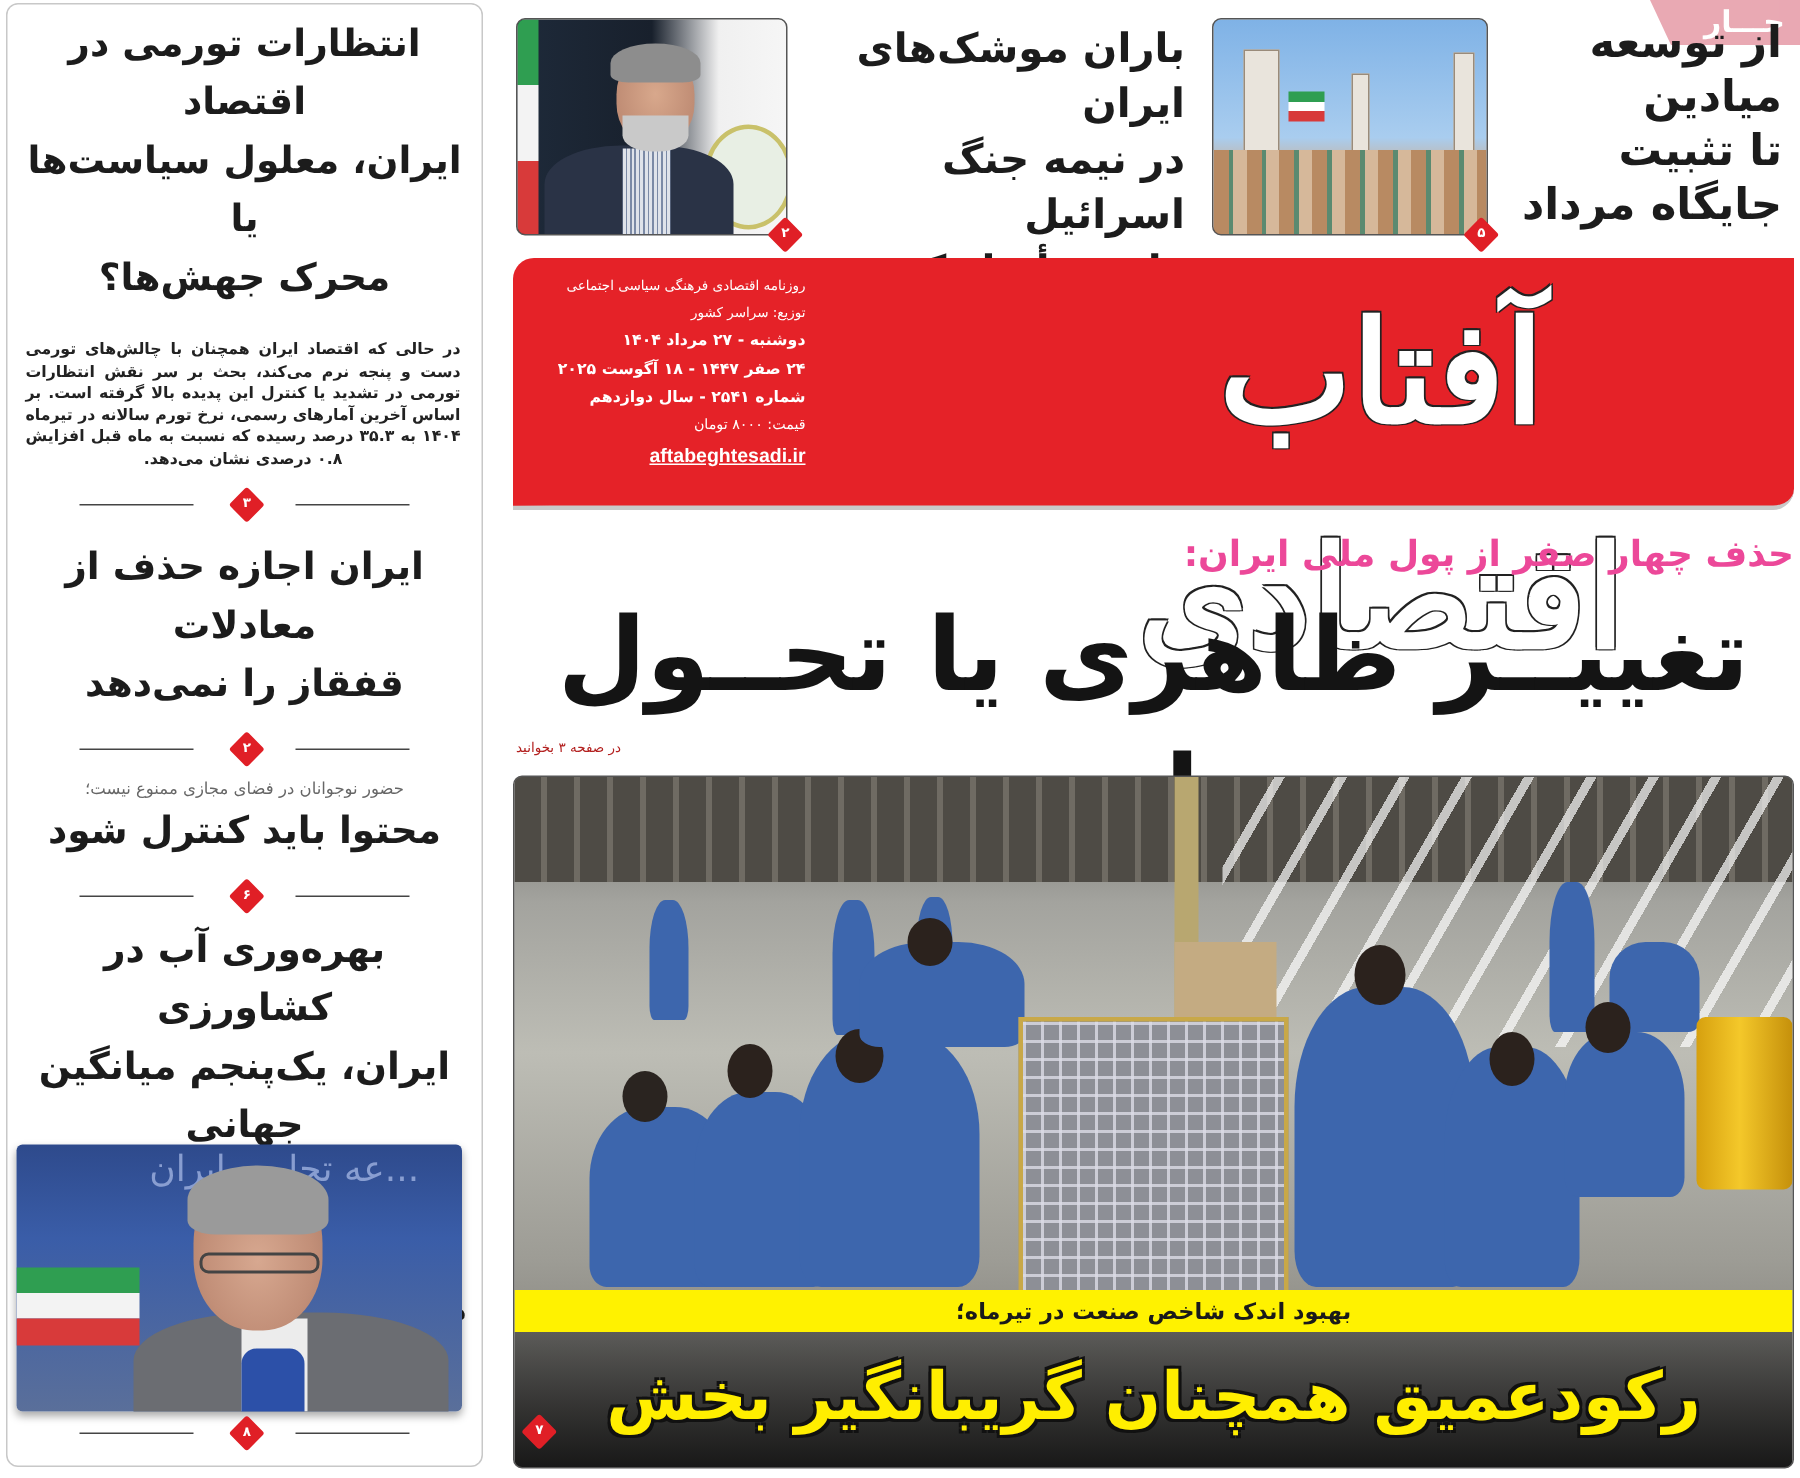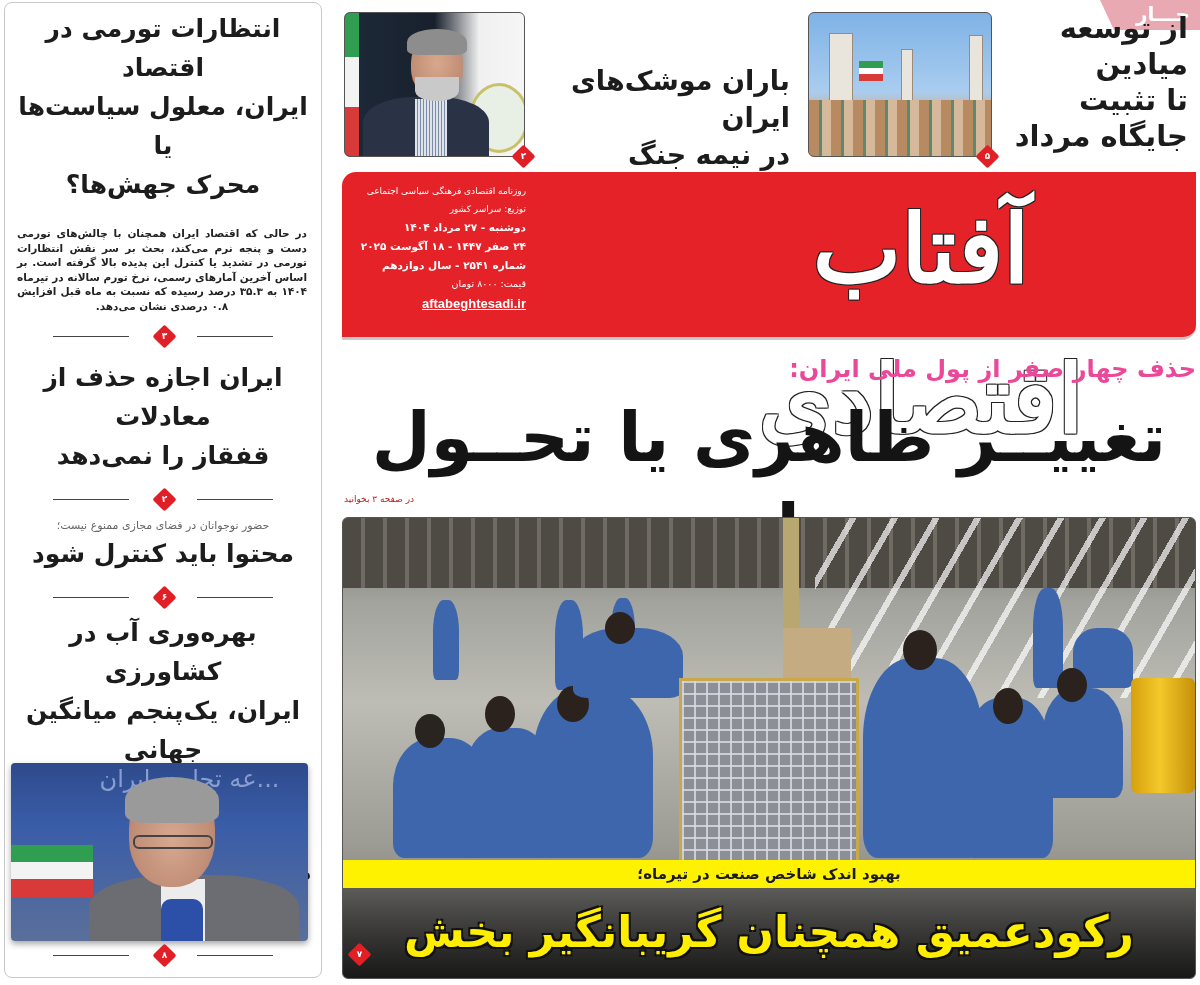"باران موشک‌های ایران" .teaser2-title { margin-top: 48px -> none }
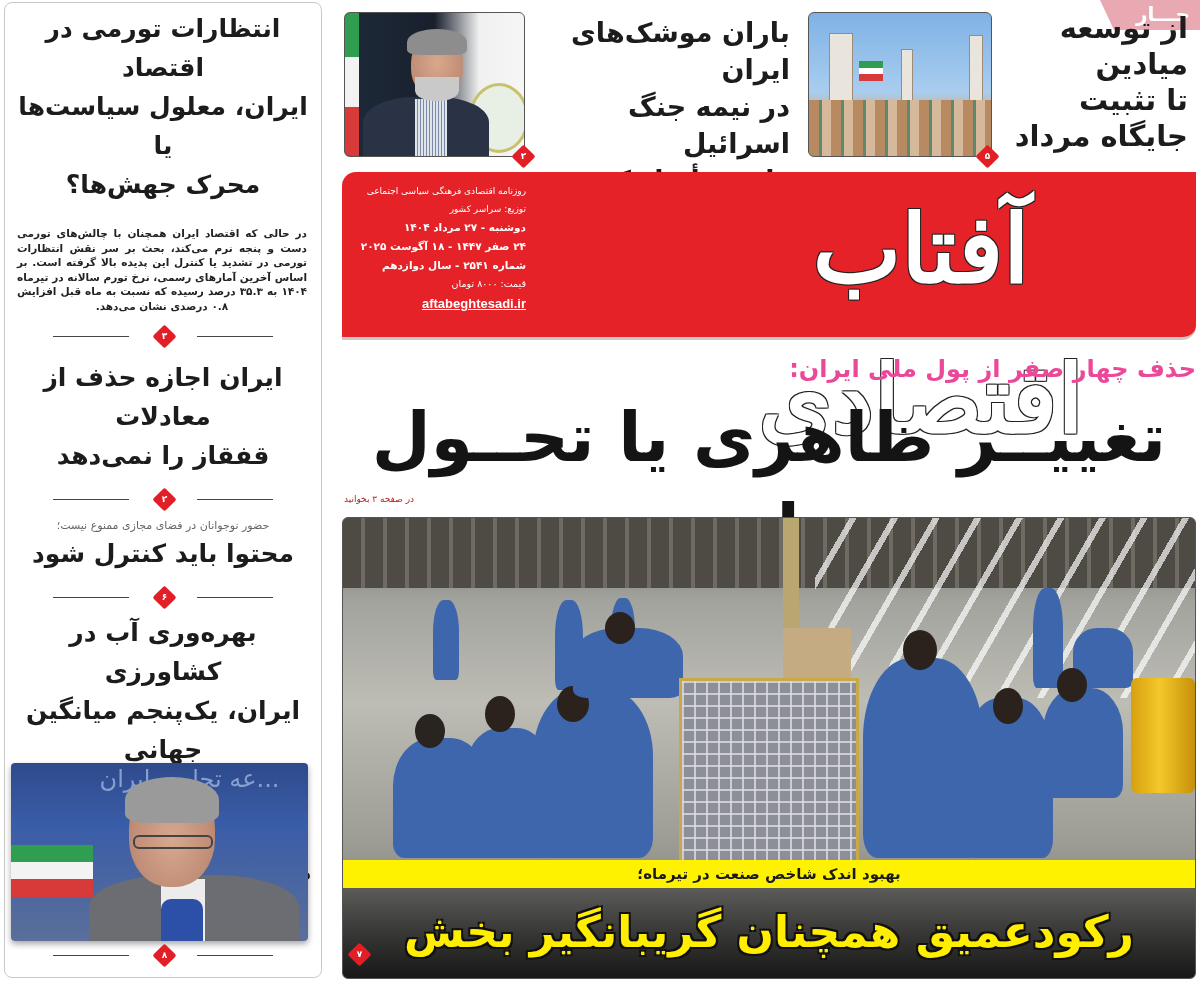"روزنامه اقتصادی فرهنگی سیاسی اجتماعی" .masthead-info { left: 0 -> 11px }
